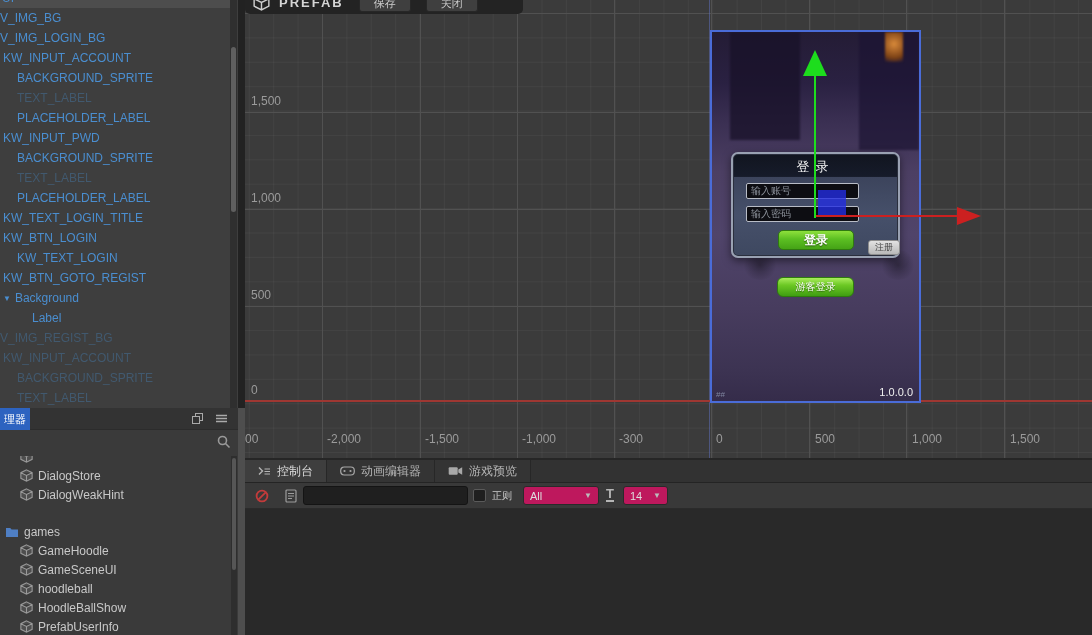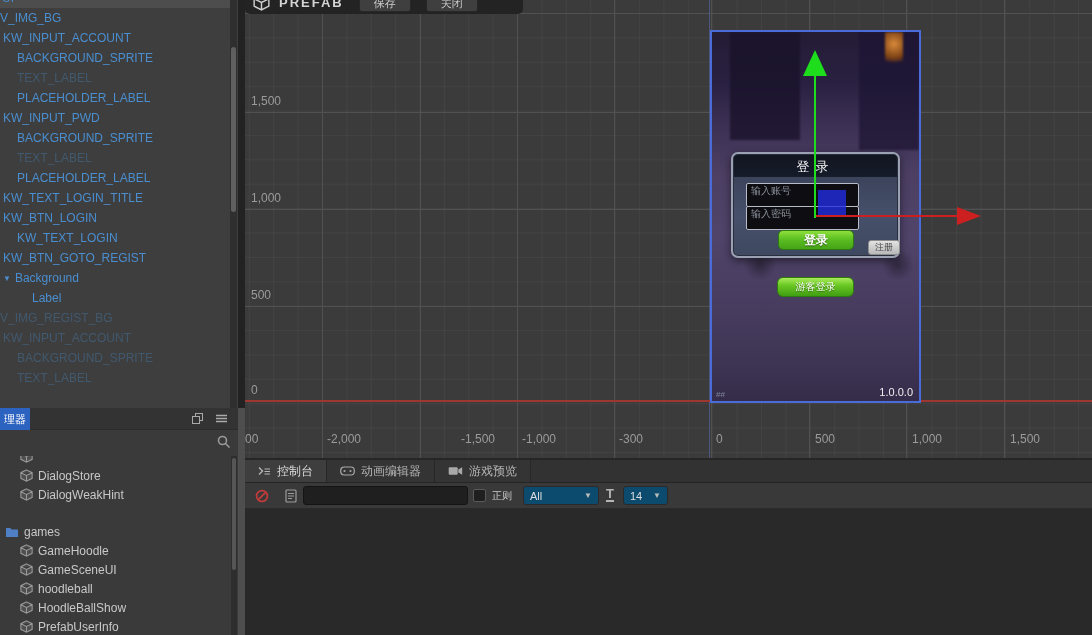"V_IMG_LOGIN_BG" div.hrow { html: none -> <div> <span>V_IMG_LOGIN_BG</span> </div> }
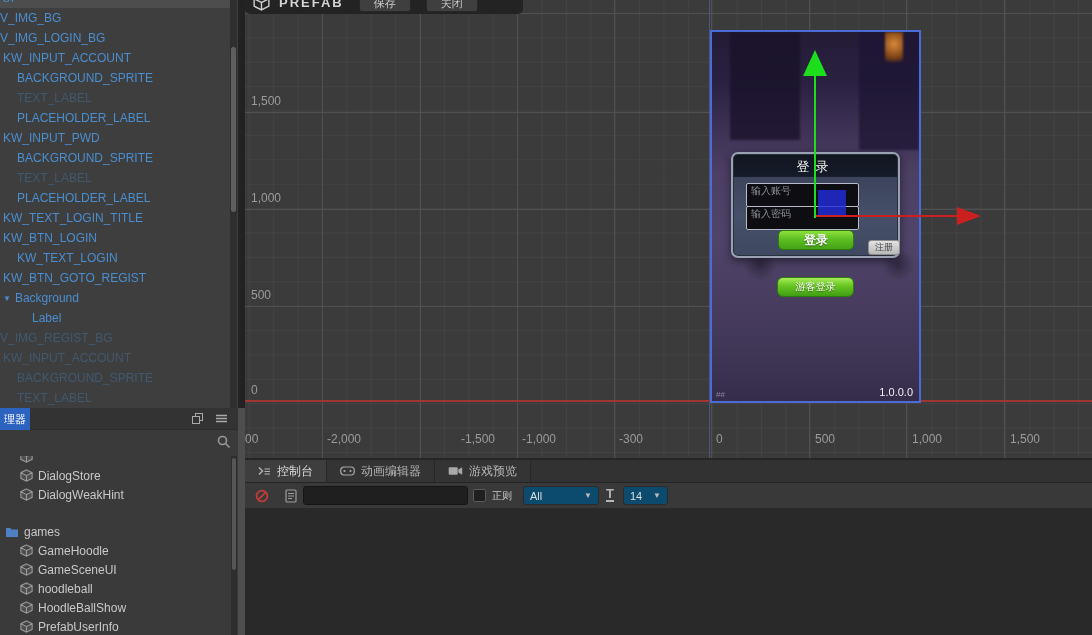"输入账号" .dinput { height: 24px -> 16px }
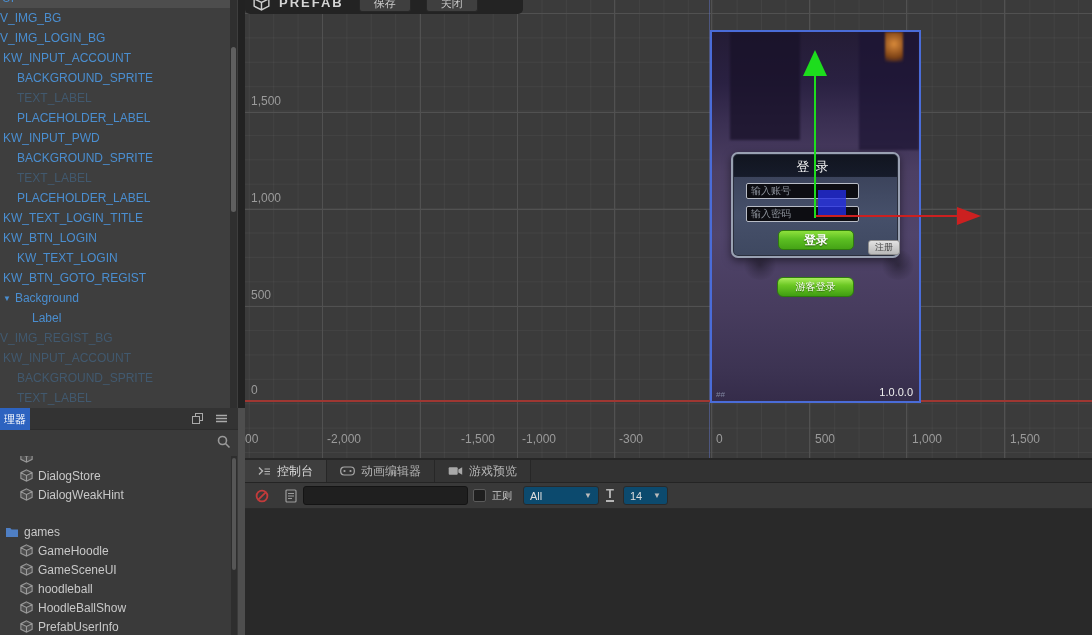"-1,500" div.xlab { margin-left: 36px -> none }
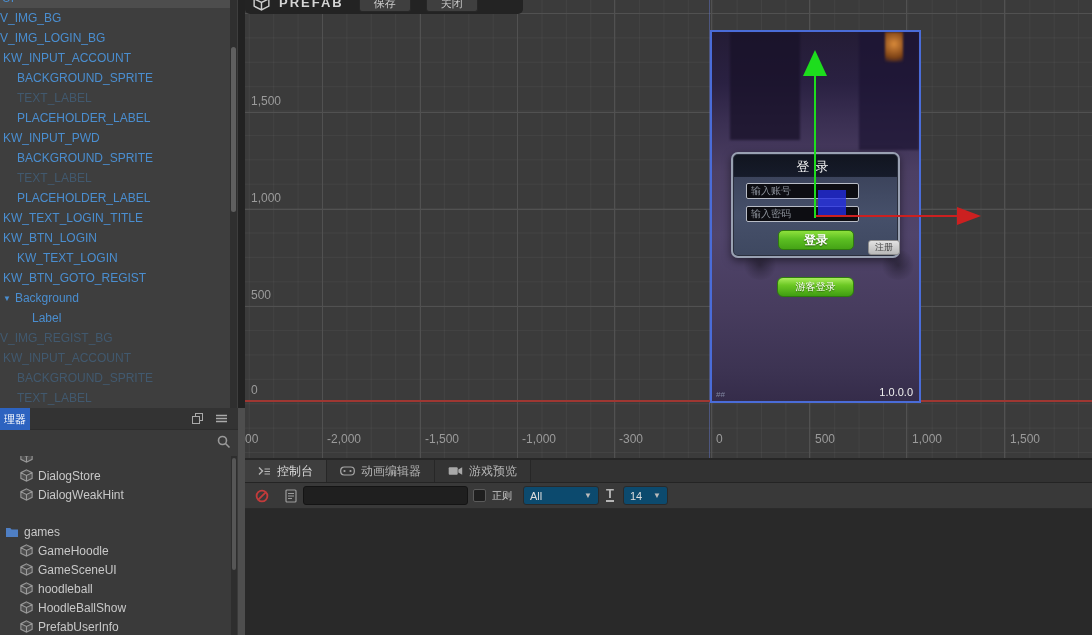"All" .dd { background: #0c4a6e -> #be185d }
